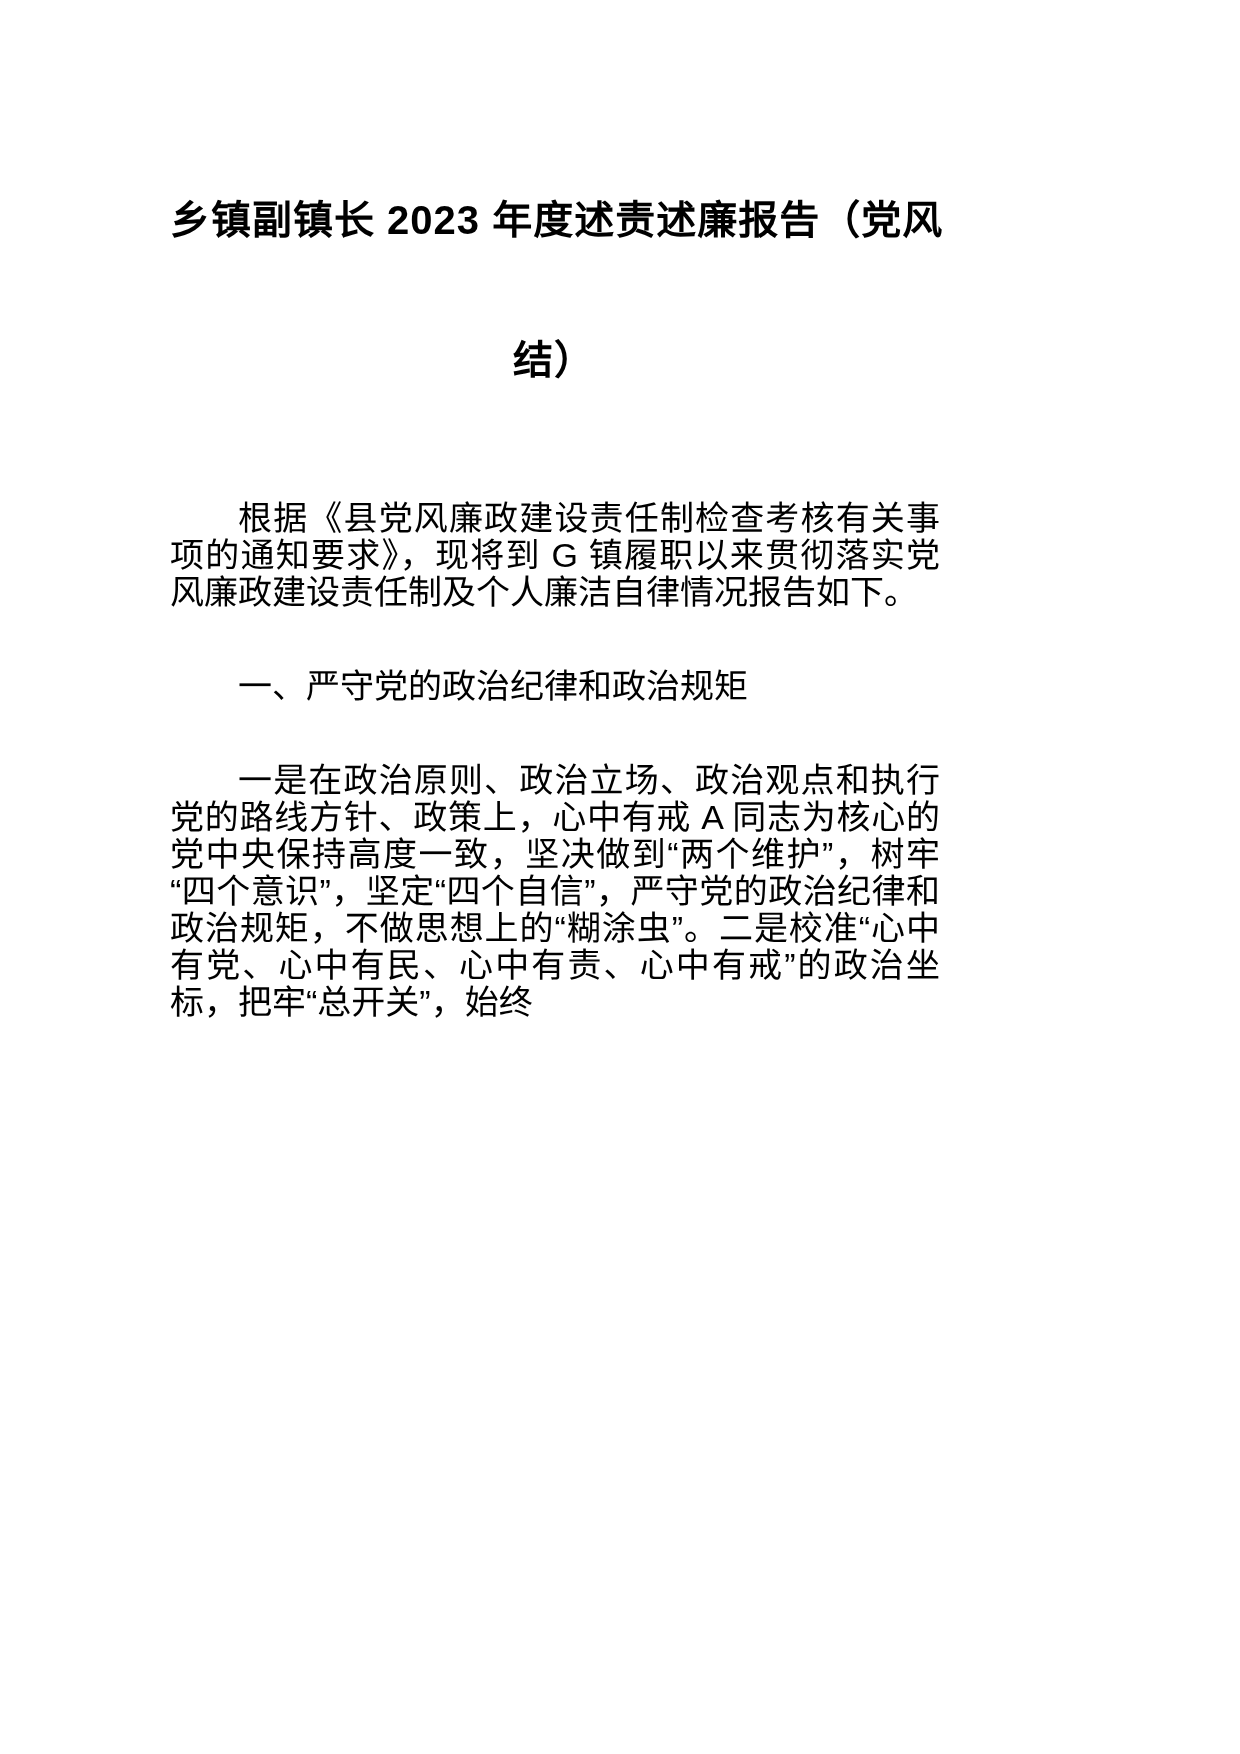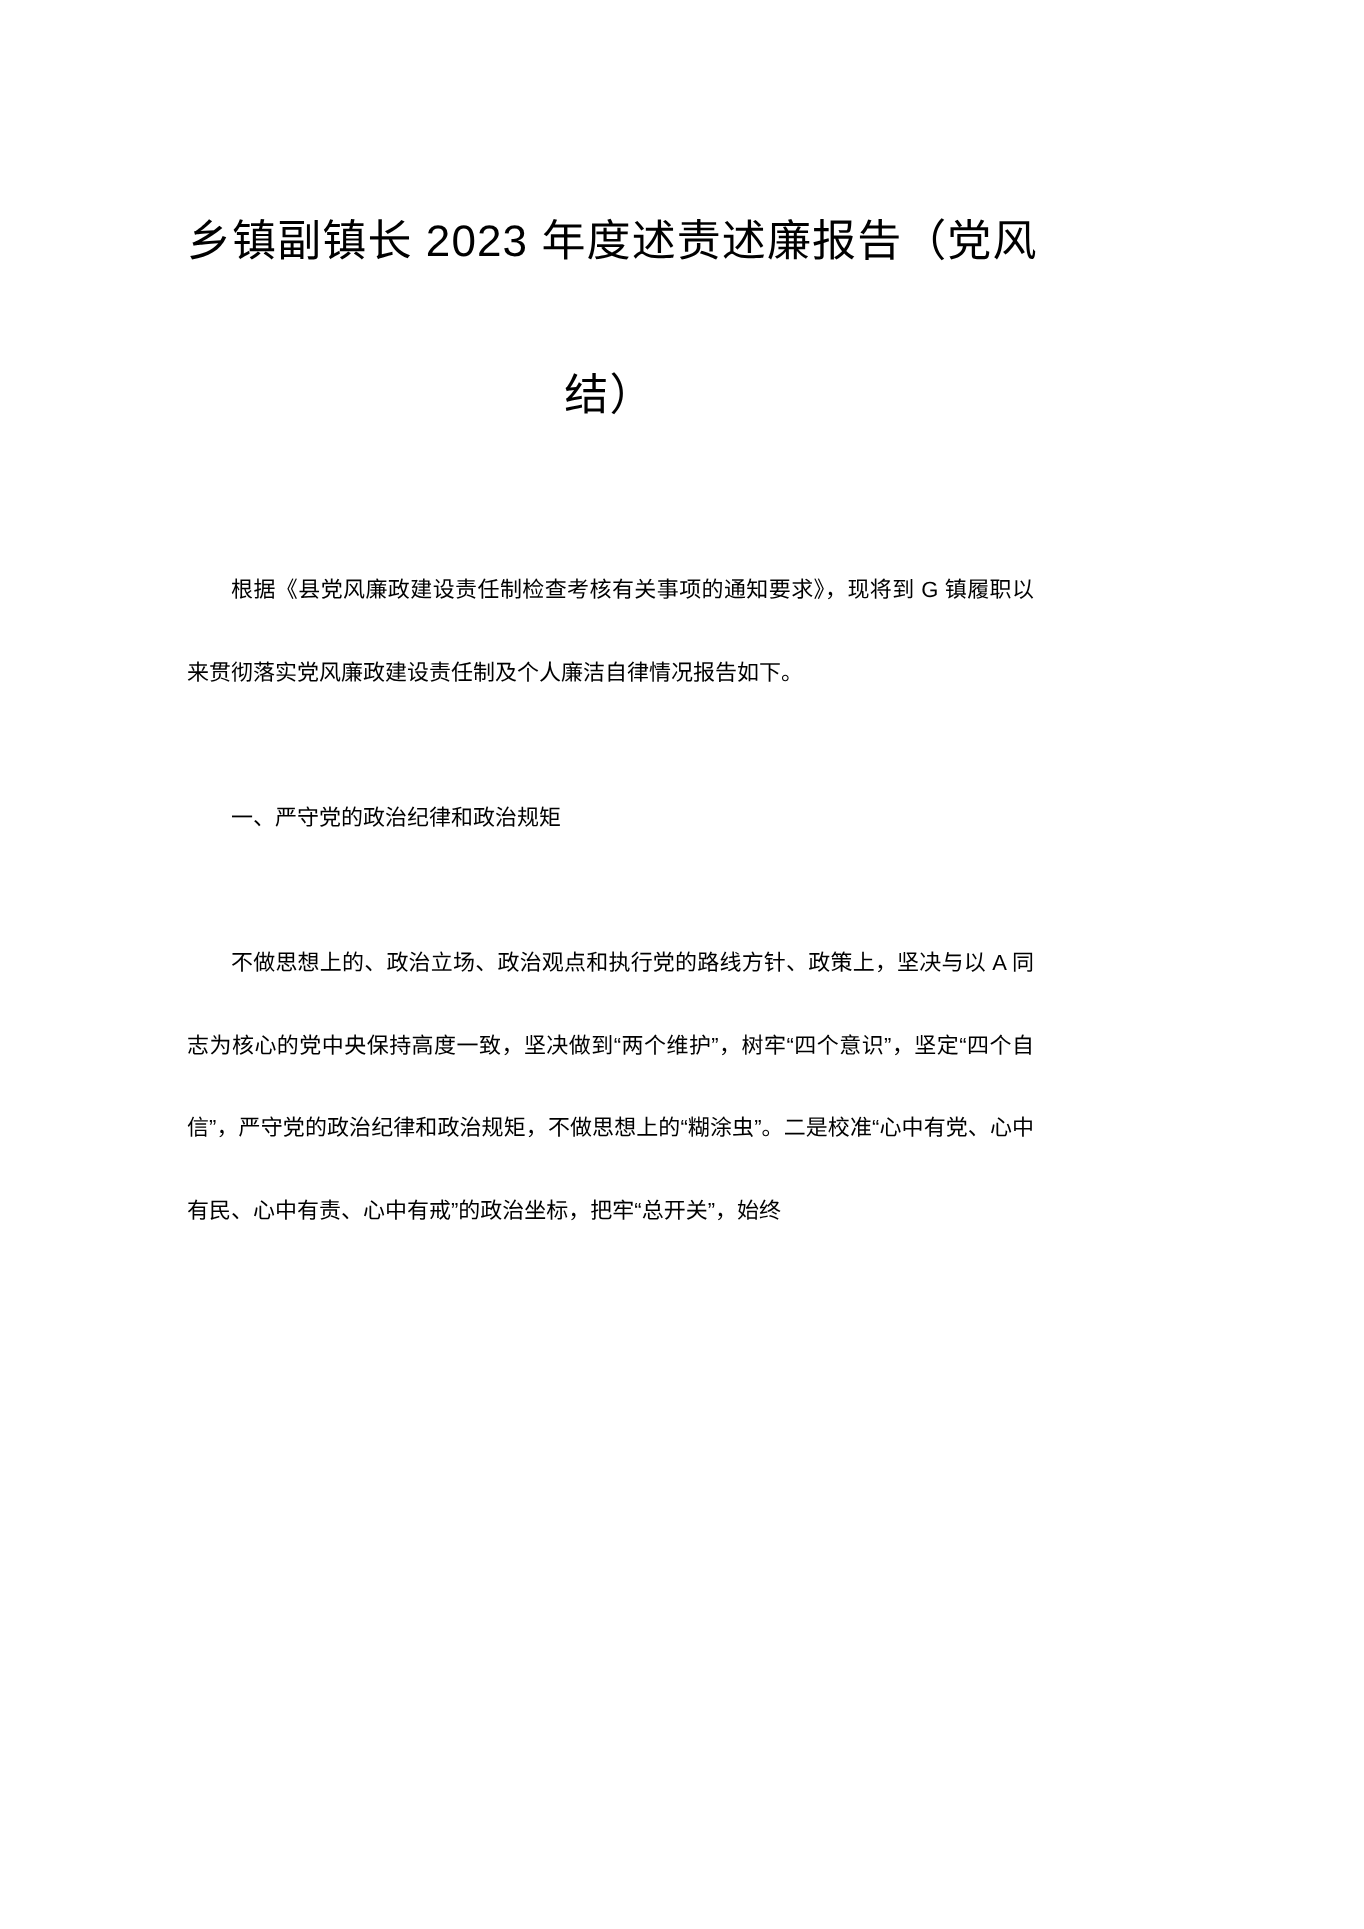"乡镇副镇长 2023 年度述责述廉报告（党风" .doc-title { font-weight: 400 -> 700 }
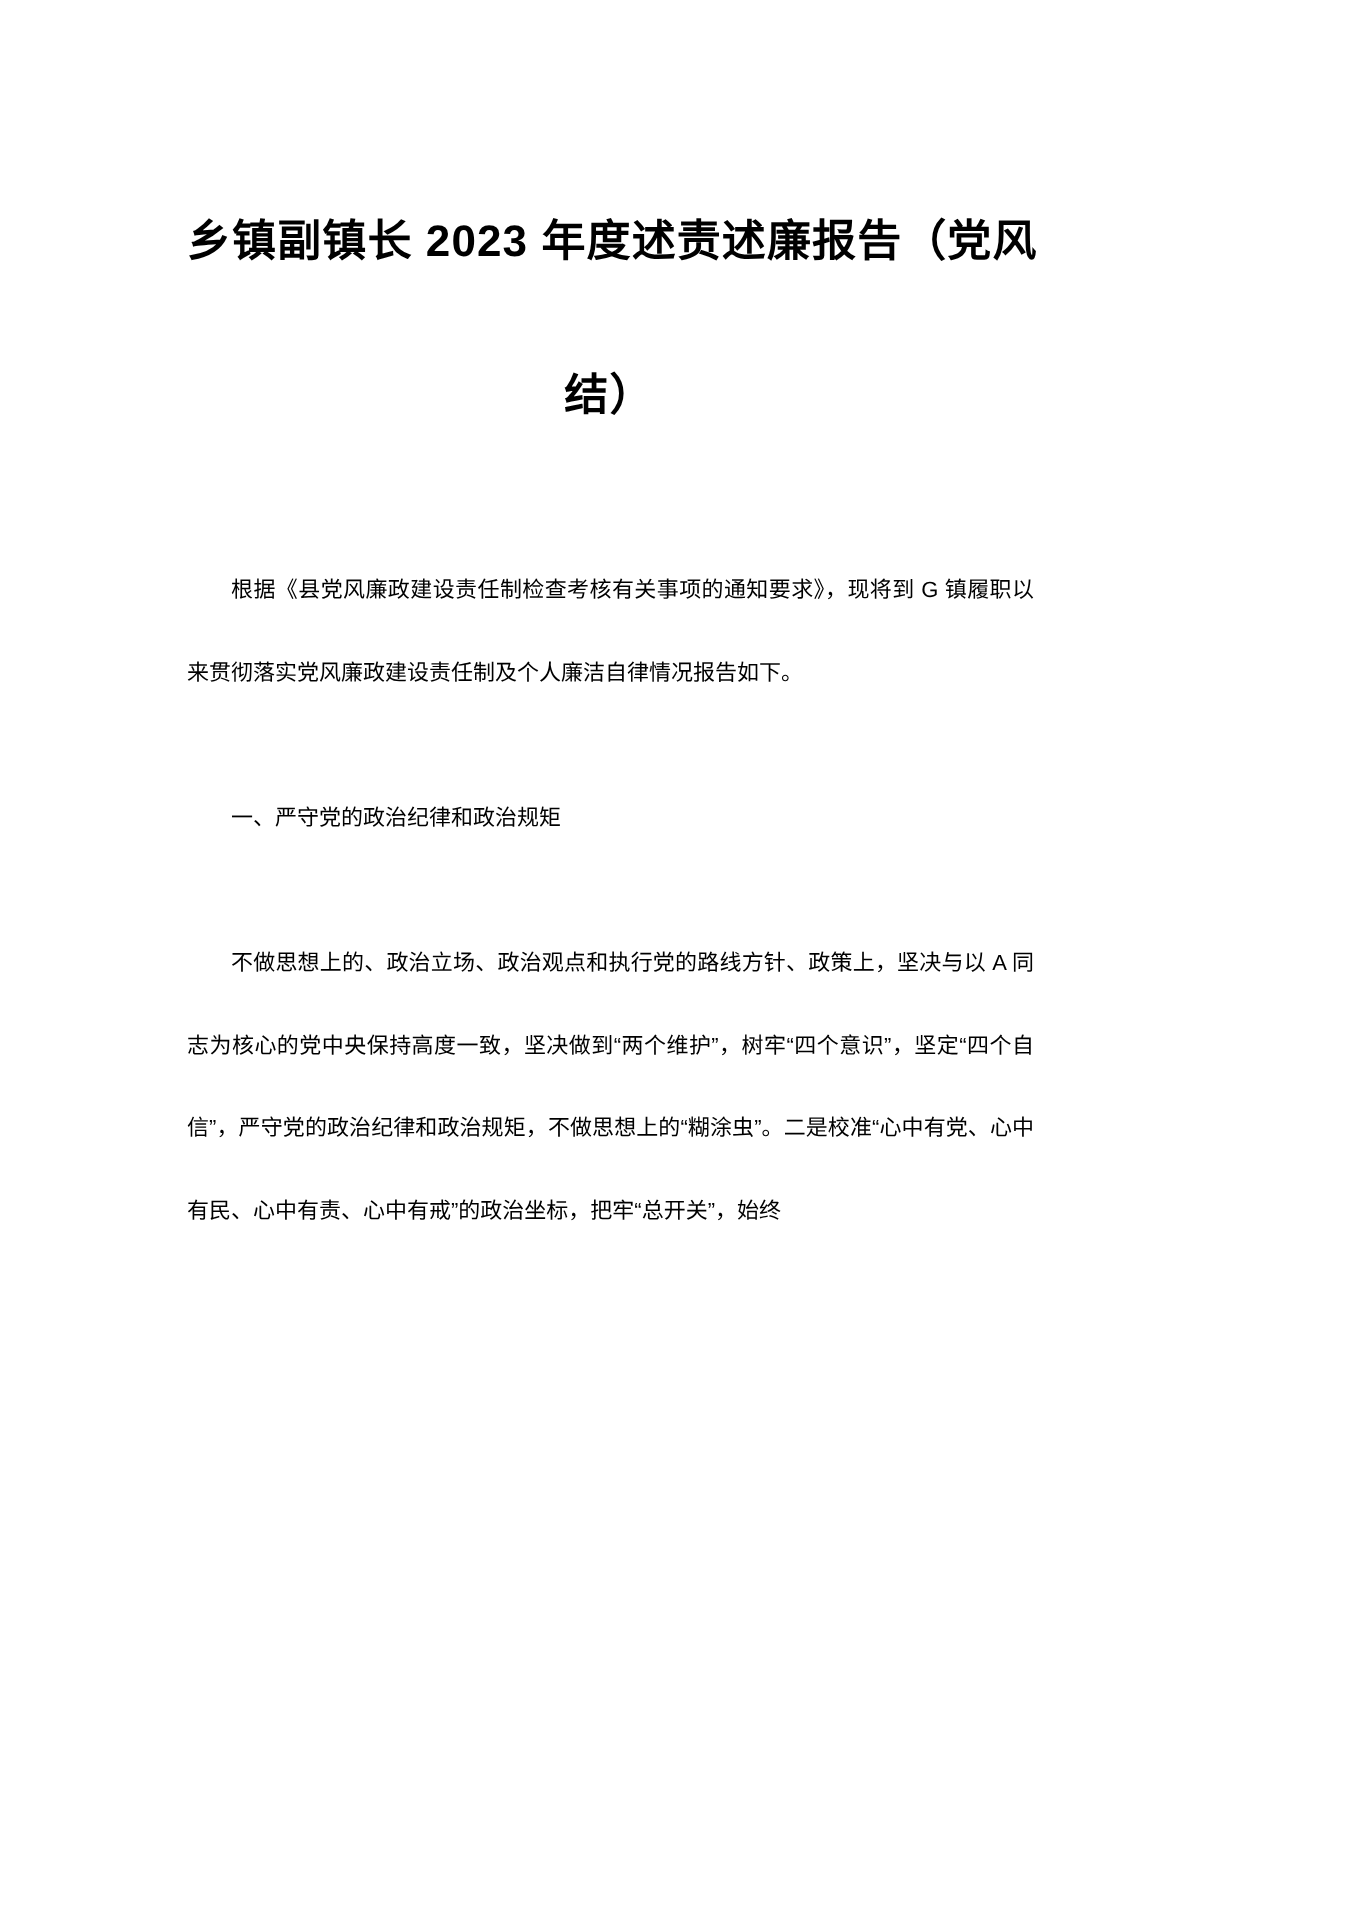"根据《县党风廉政建设责任制检查考核有关事项的通知要求》，现将到 G" .para { font-size: 20px -> 34px; line-height: 75px -> 37px }
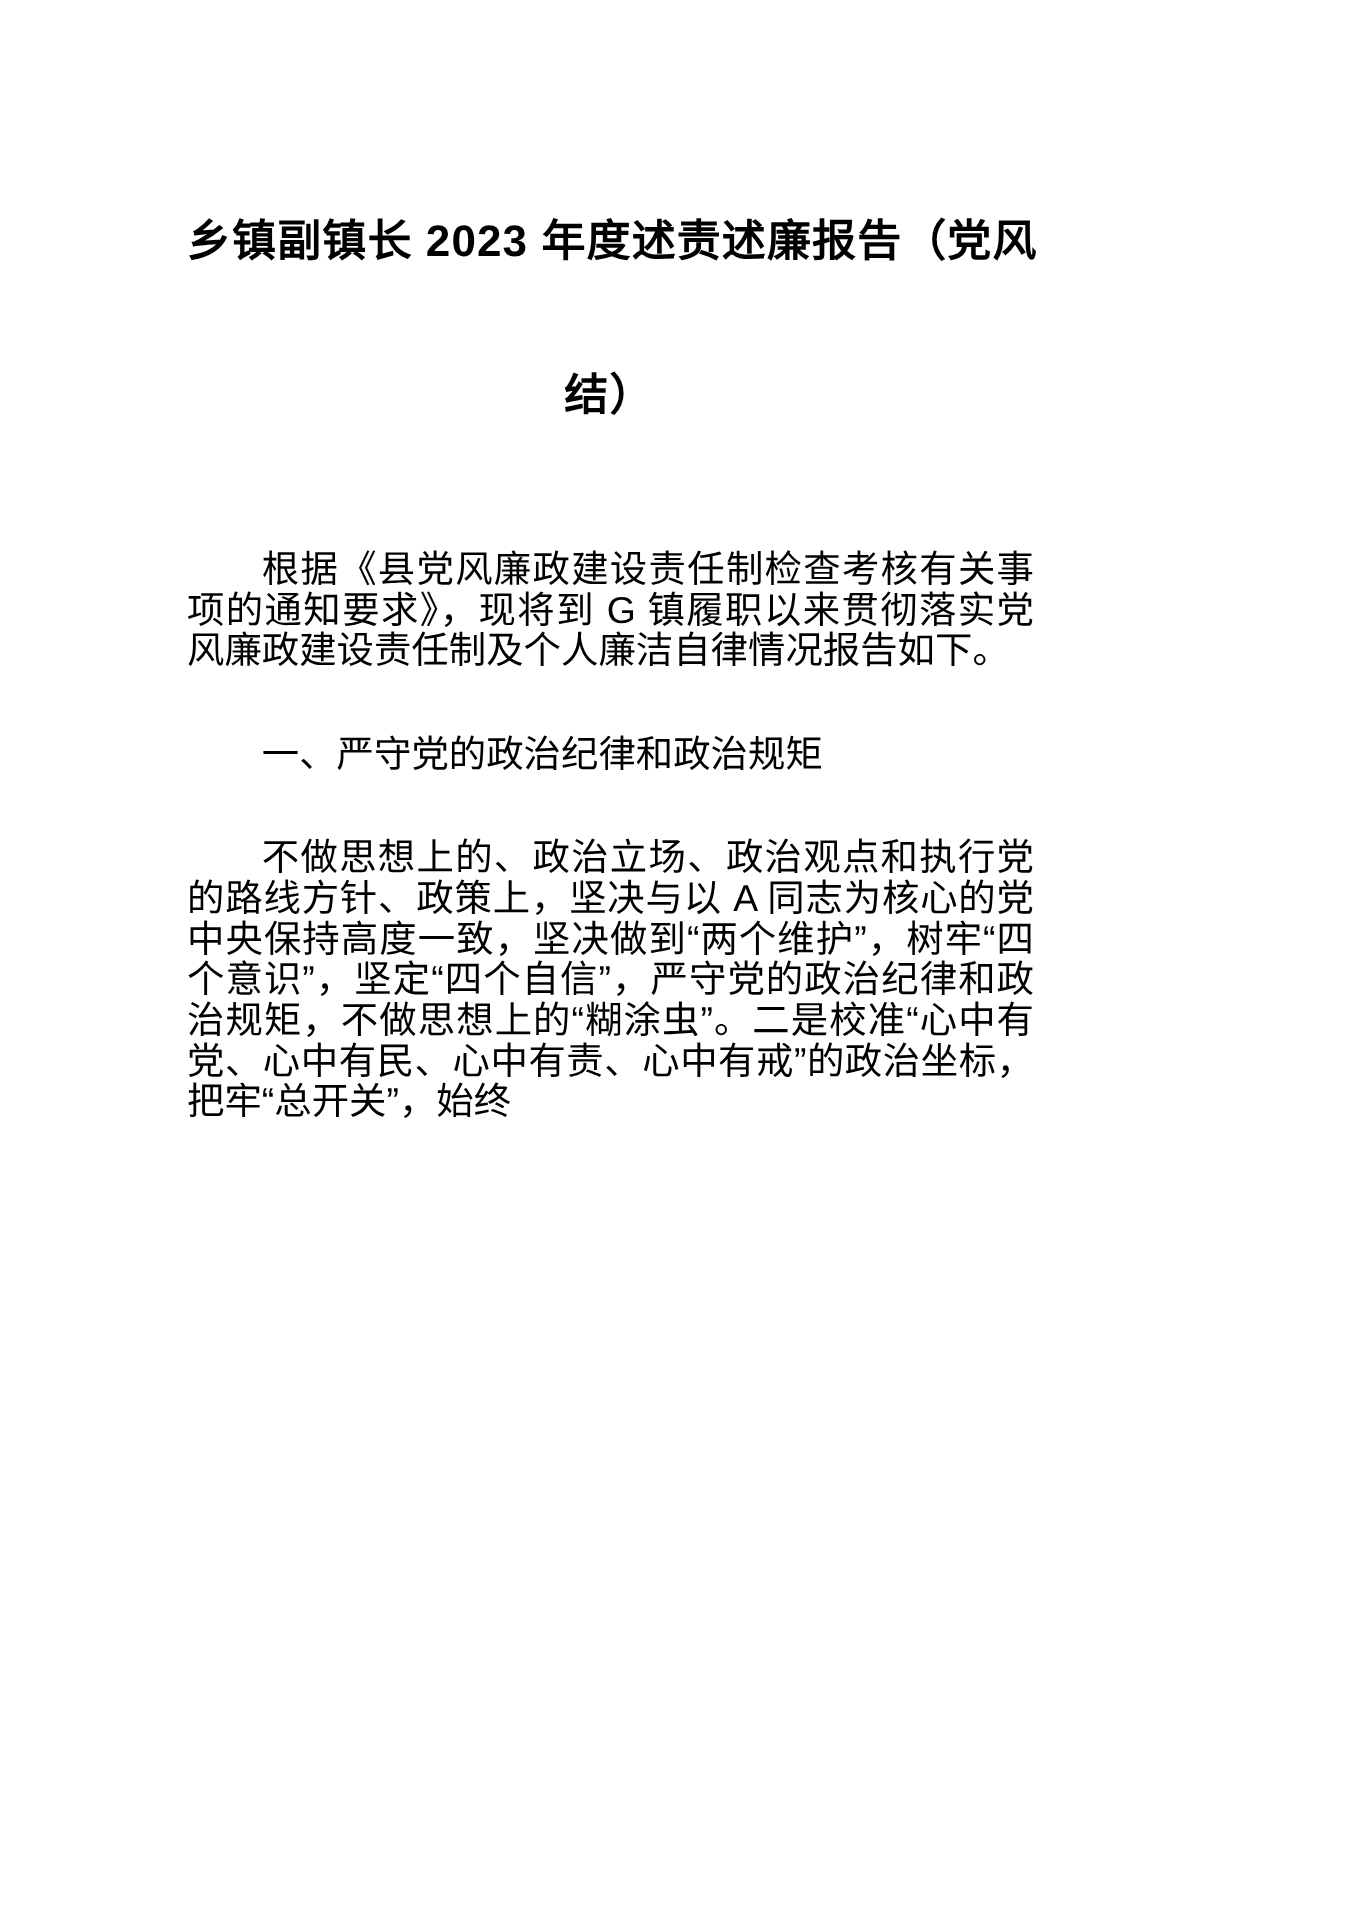"不做思想上的、政治立场、政治观点和执行党的路线方针、政策上，坚决与以 A" p.para { text: 不做思想上的、政治立场、政治观点和执行党的路线方针、政策上，坚决与以 -> 一是在政治原则、政治立场、政治观点和执行党的路线方针、政策上，心中有戒 }
